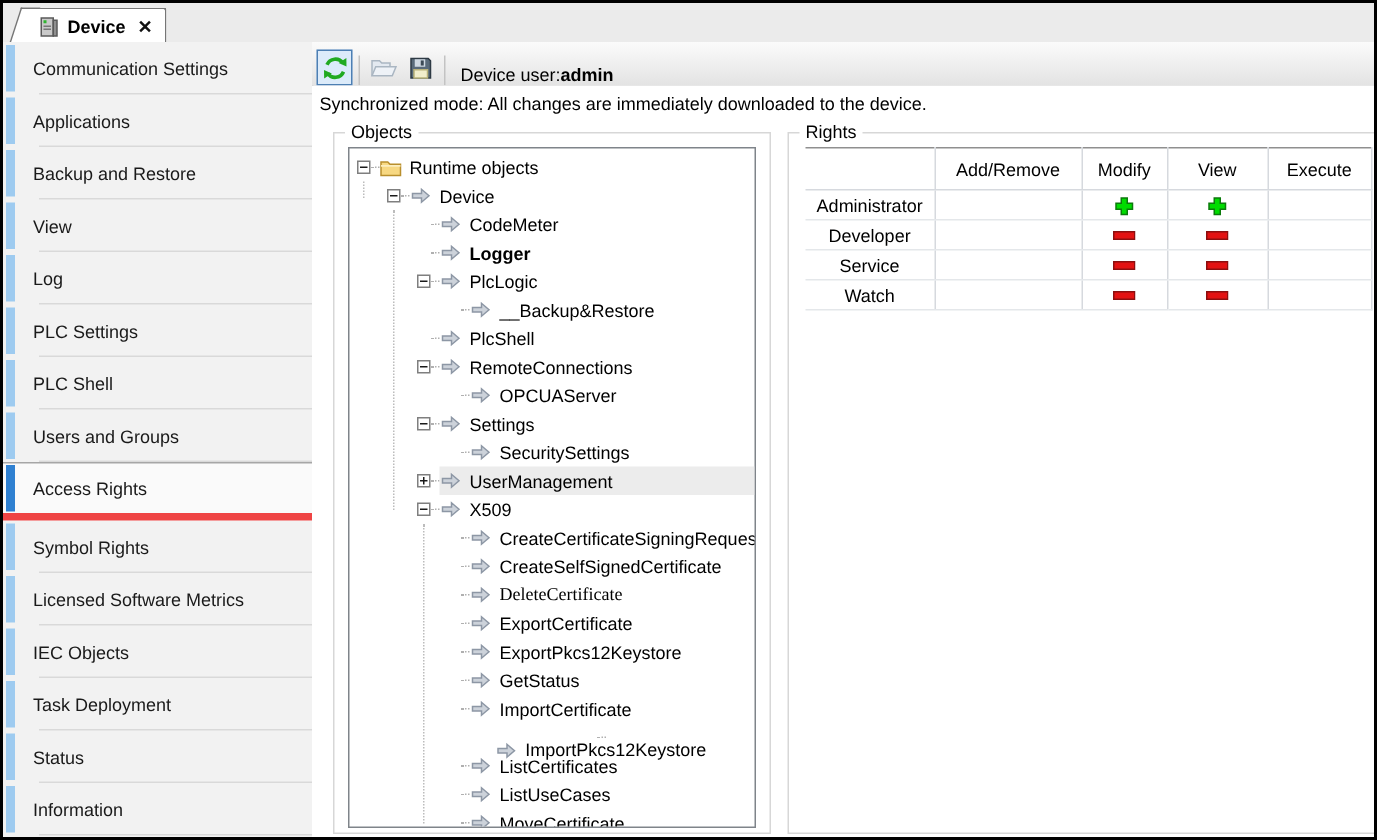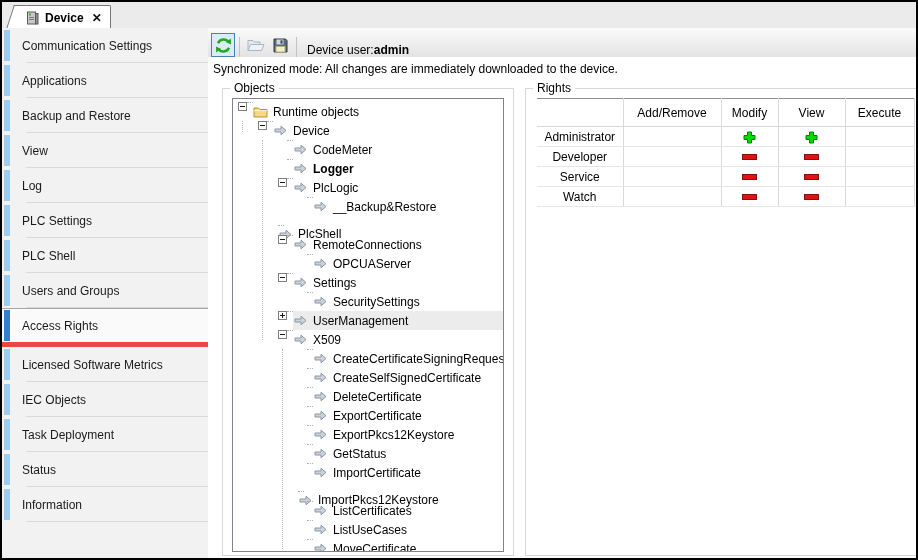"Runtime objects" .tree-row { align-items: none -> center }
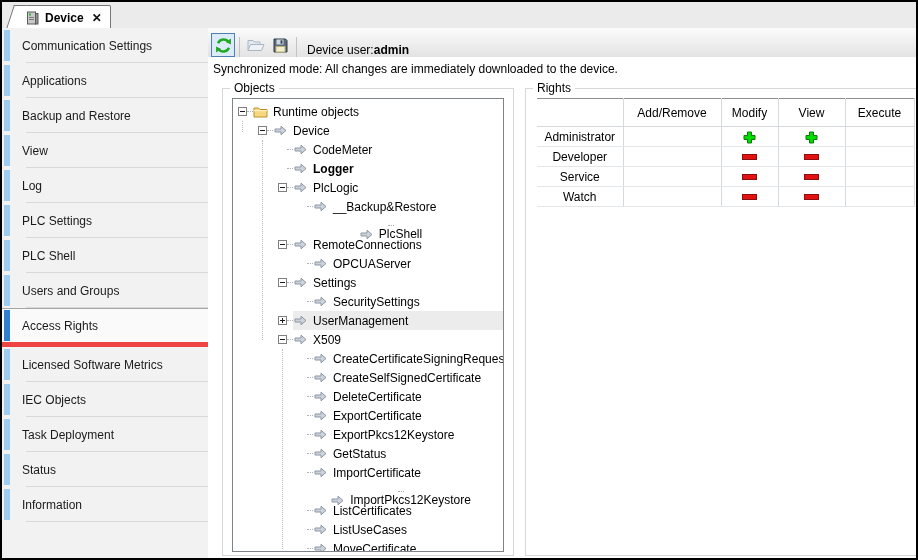"PlcShell" div.tree-row { flex-direction: column -> none }
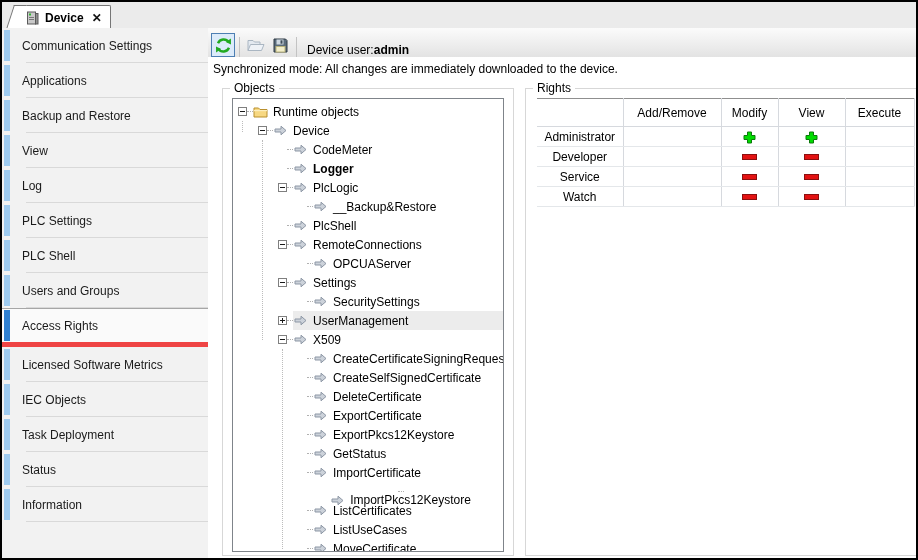"Symbol Rights" div.side-item { html: none -> <div> <span></span> <span>Symbol Rights</span> </div> }
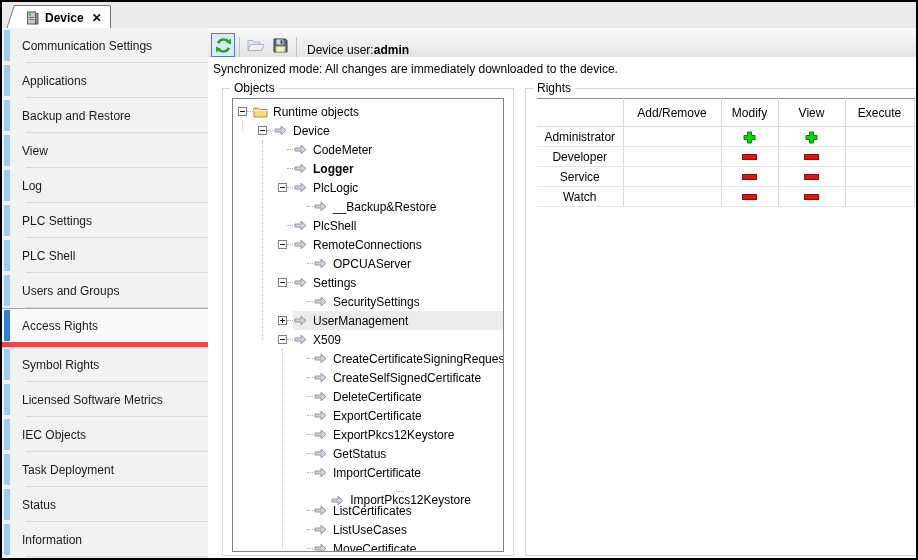"DeleteCertificate" div.tree-row { font-family: none -> Liberation Serif, serif }
